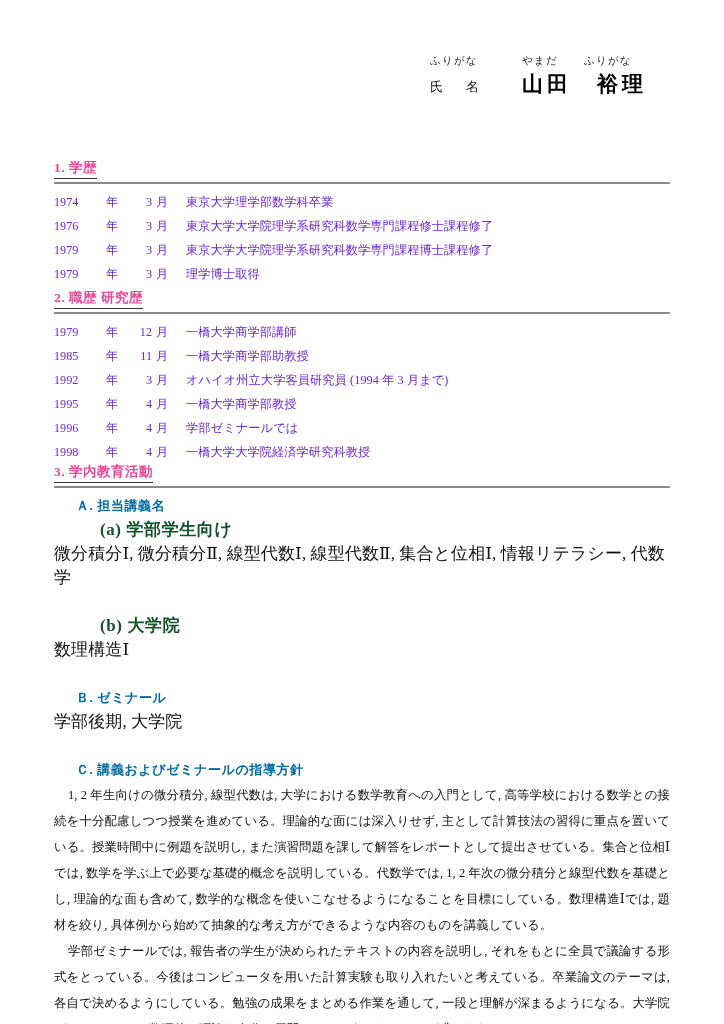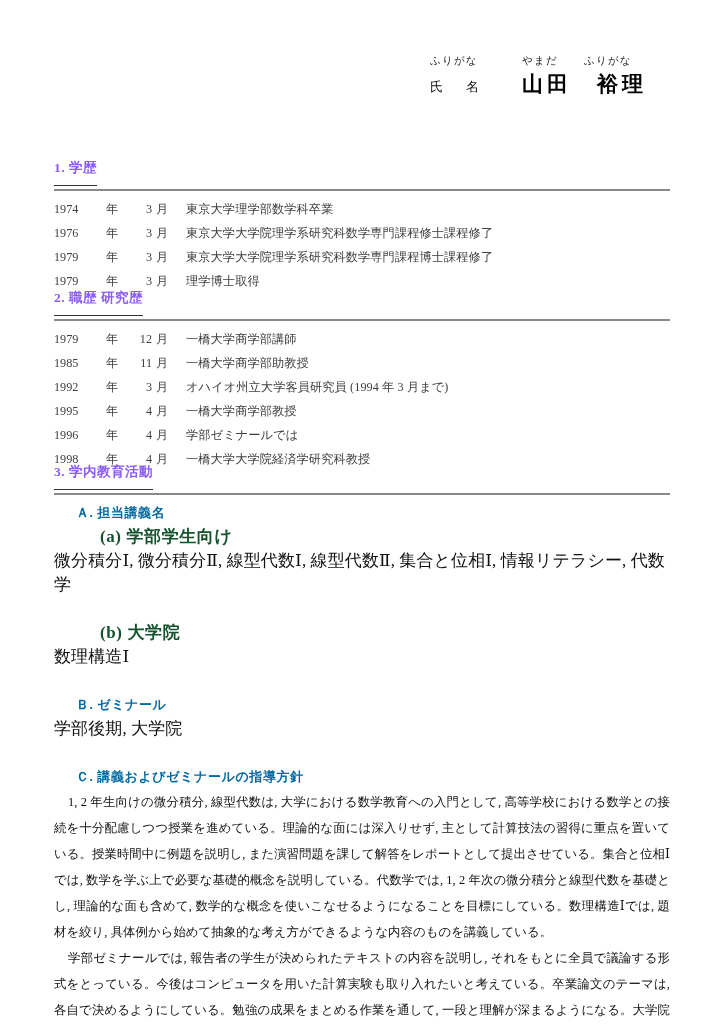"1. 学歴" .section-title { color: #8b5cf6 -> #ec4899; padding-bottom: 8px -> 1px }
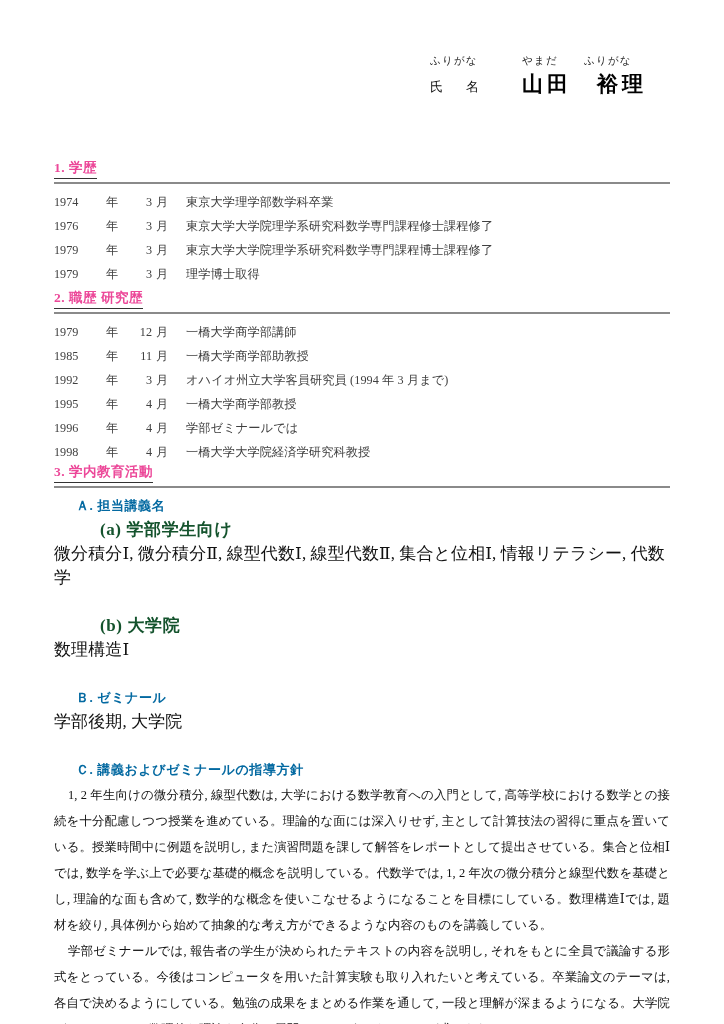"1974" .hist-row { color: #404040 -> #6d28d9 }
